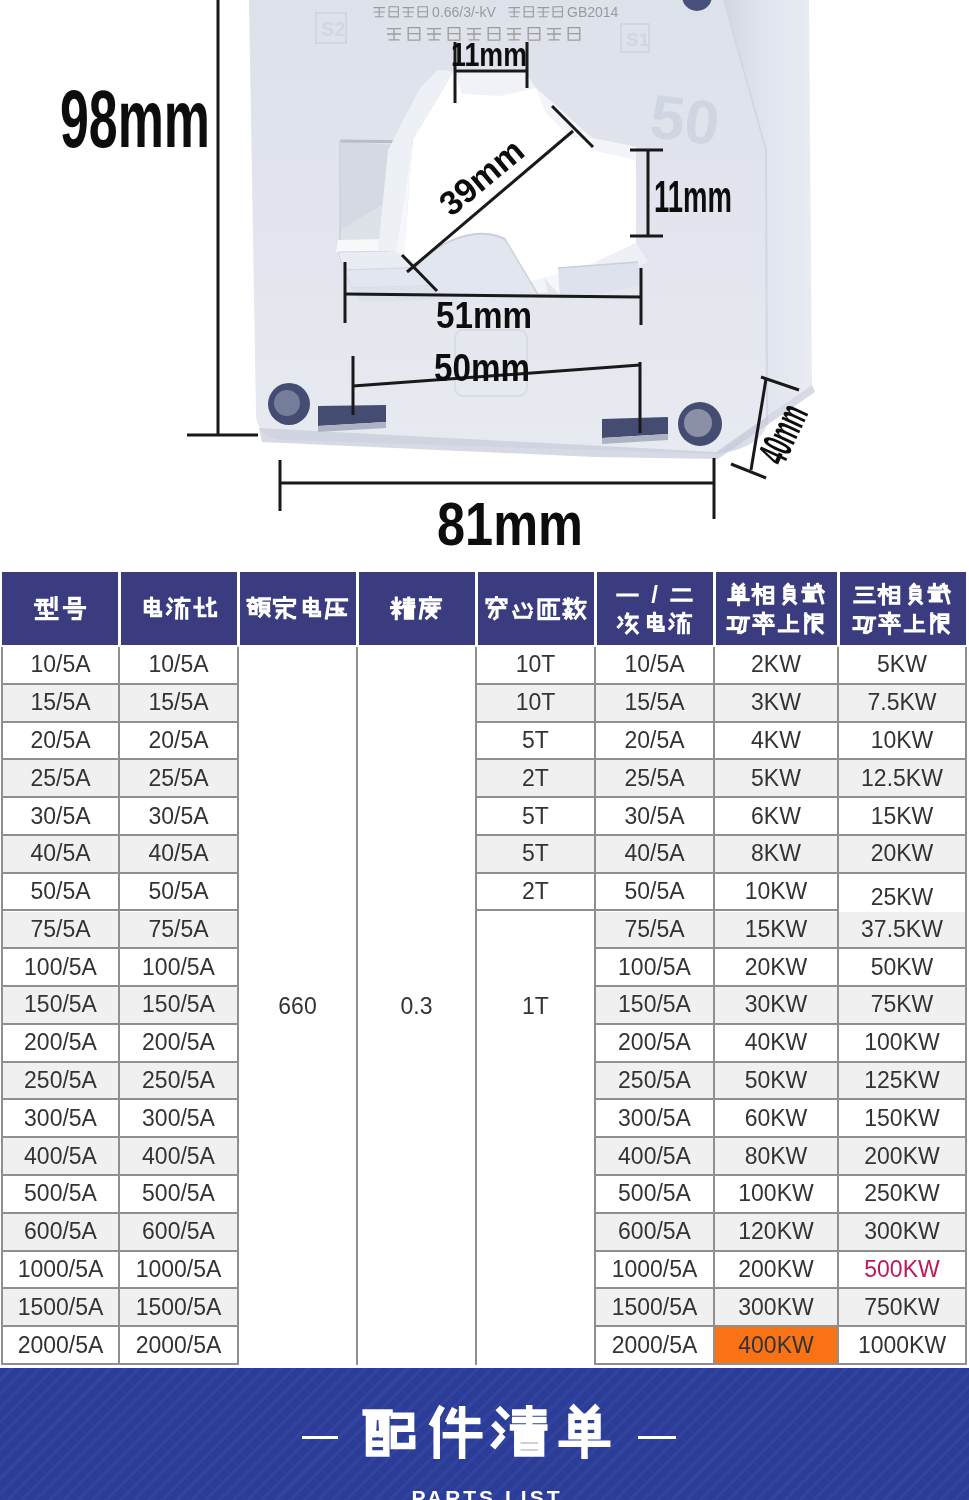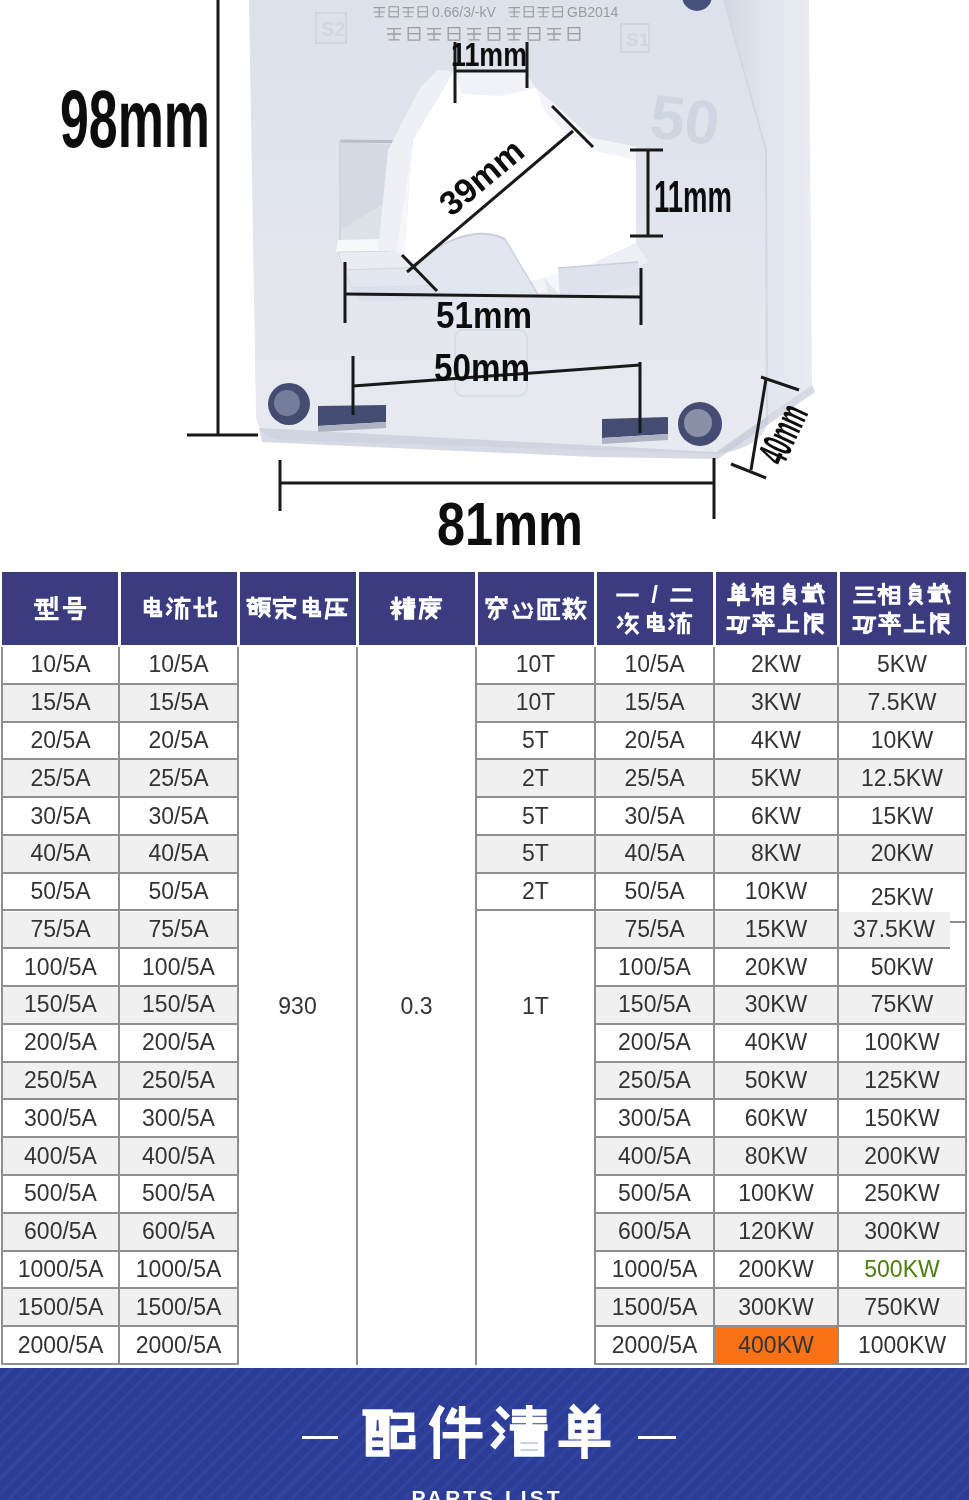"37.5KW" div { width: 112px -> 128.0px }
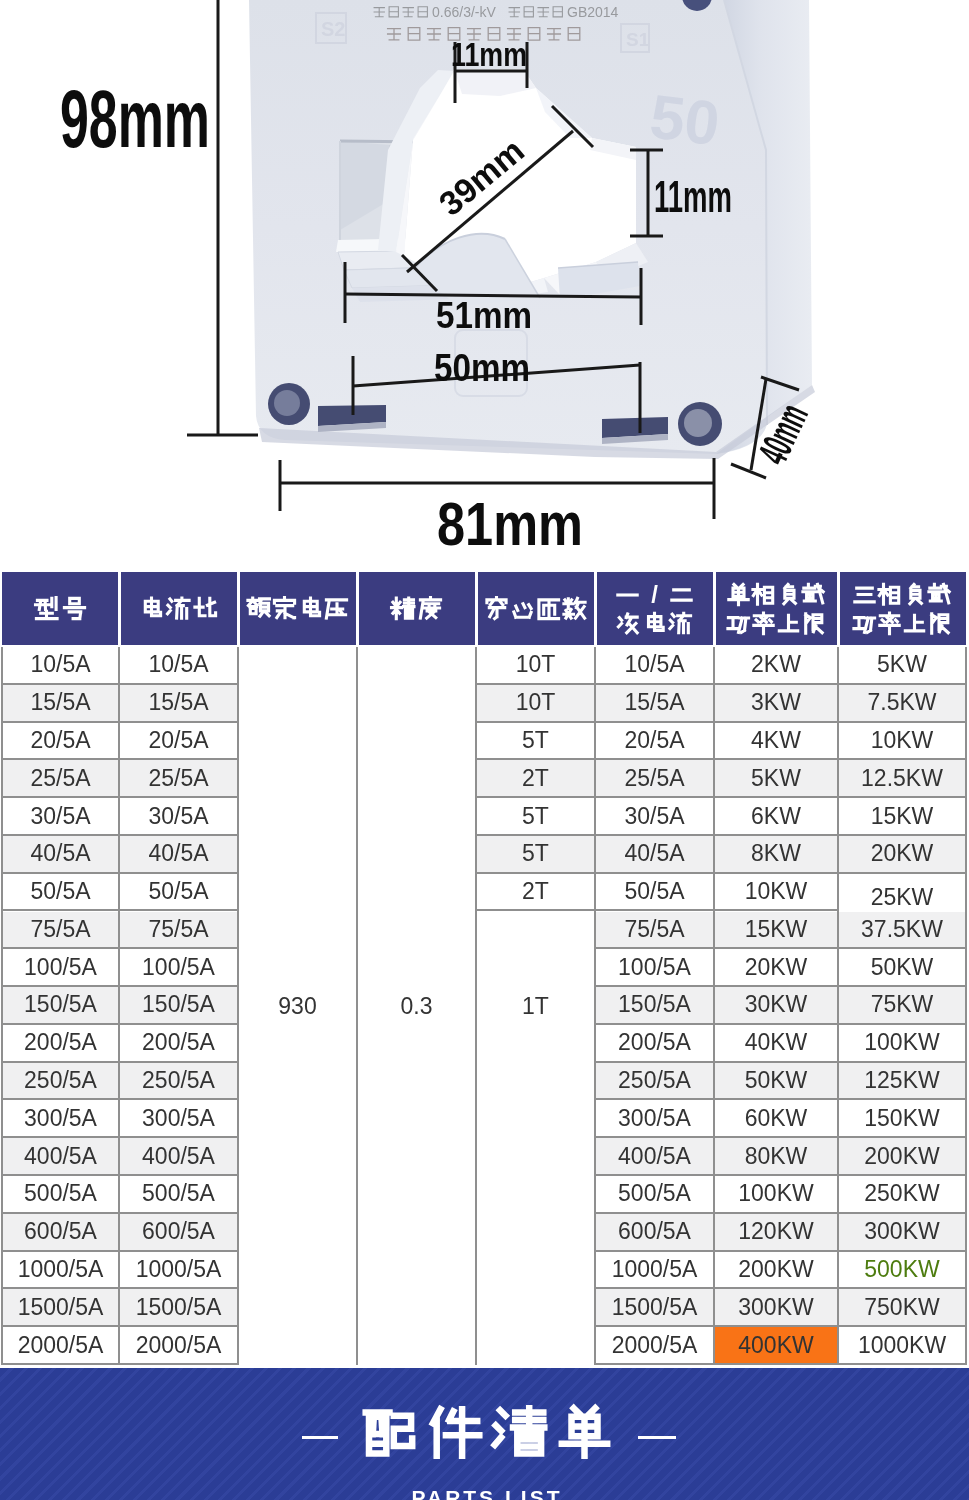"930" div { text: 930 -> 660 }
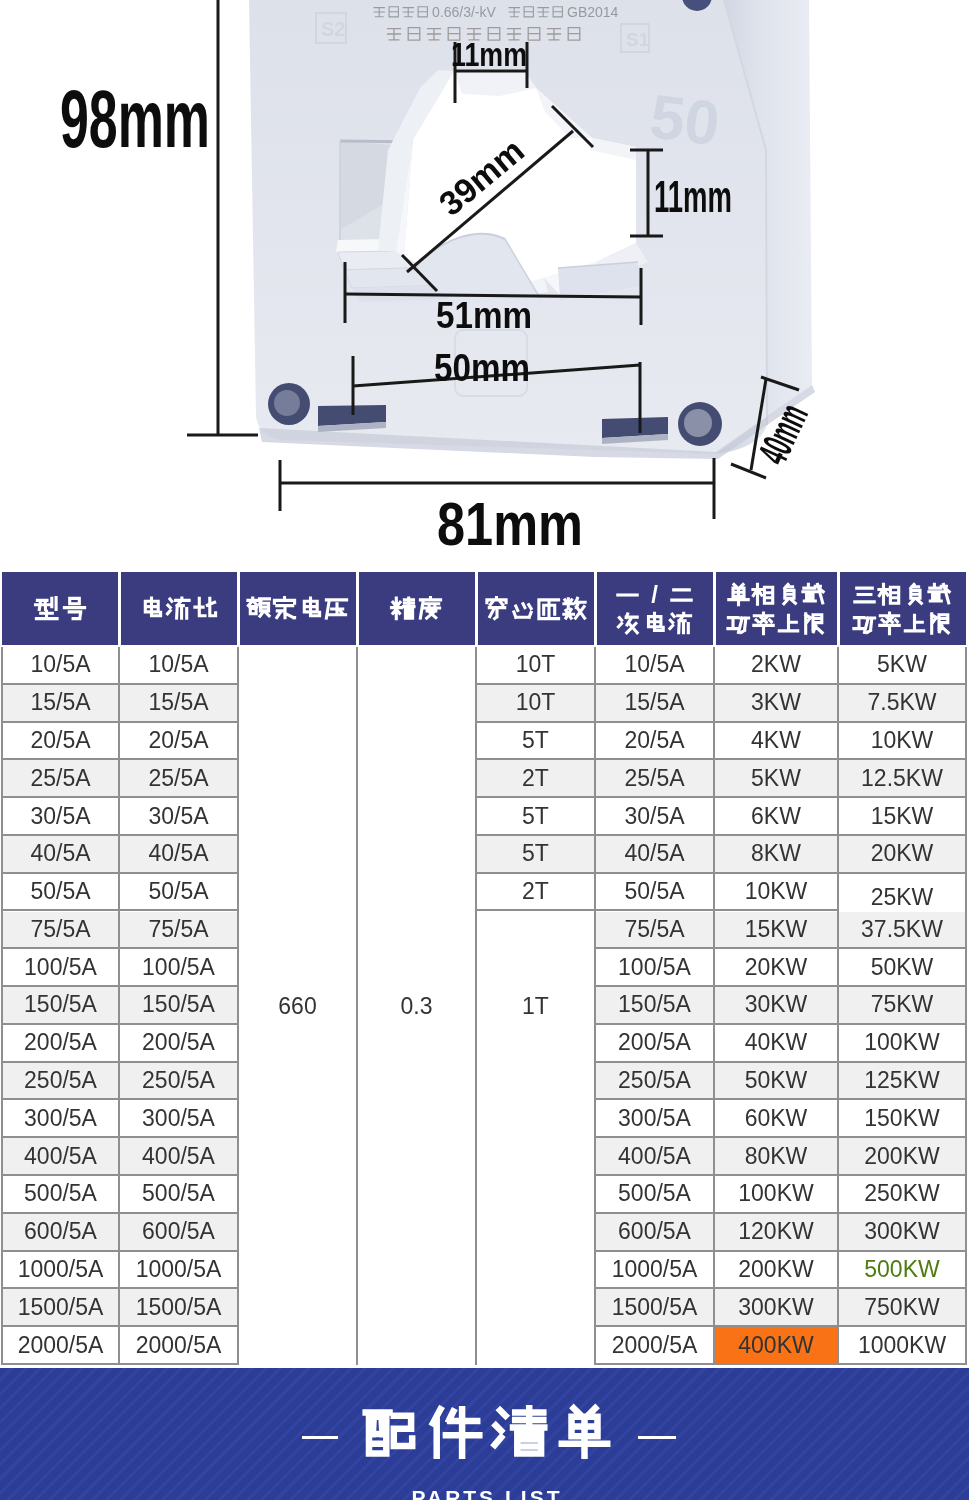"500KW" div { color: #4d7c0f -> #be185d }
